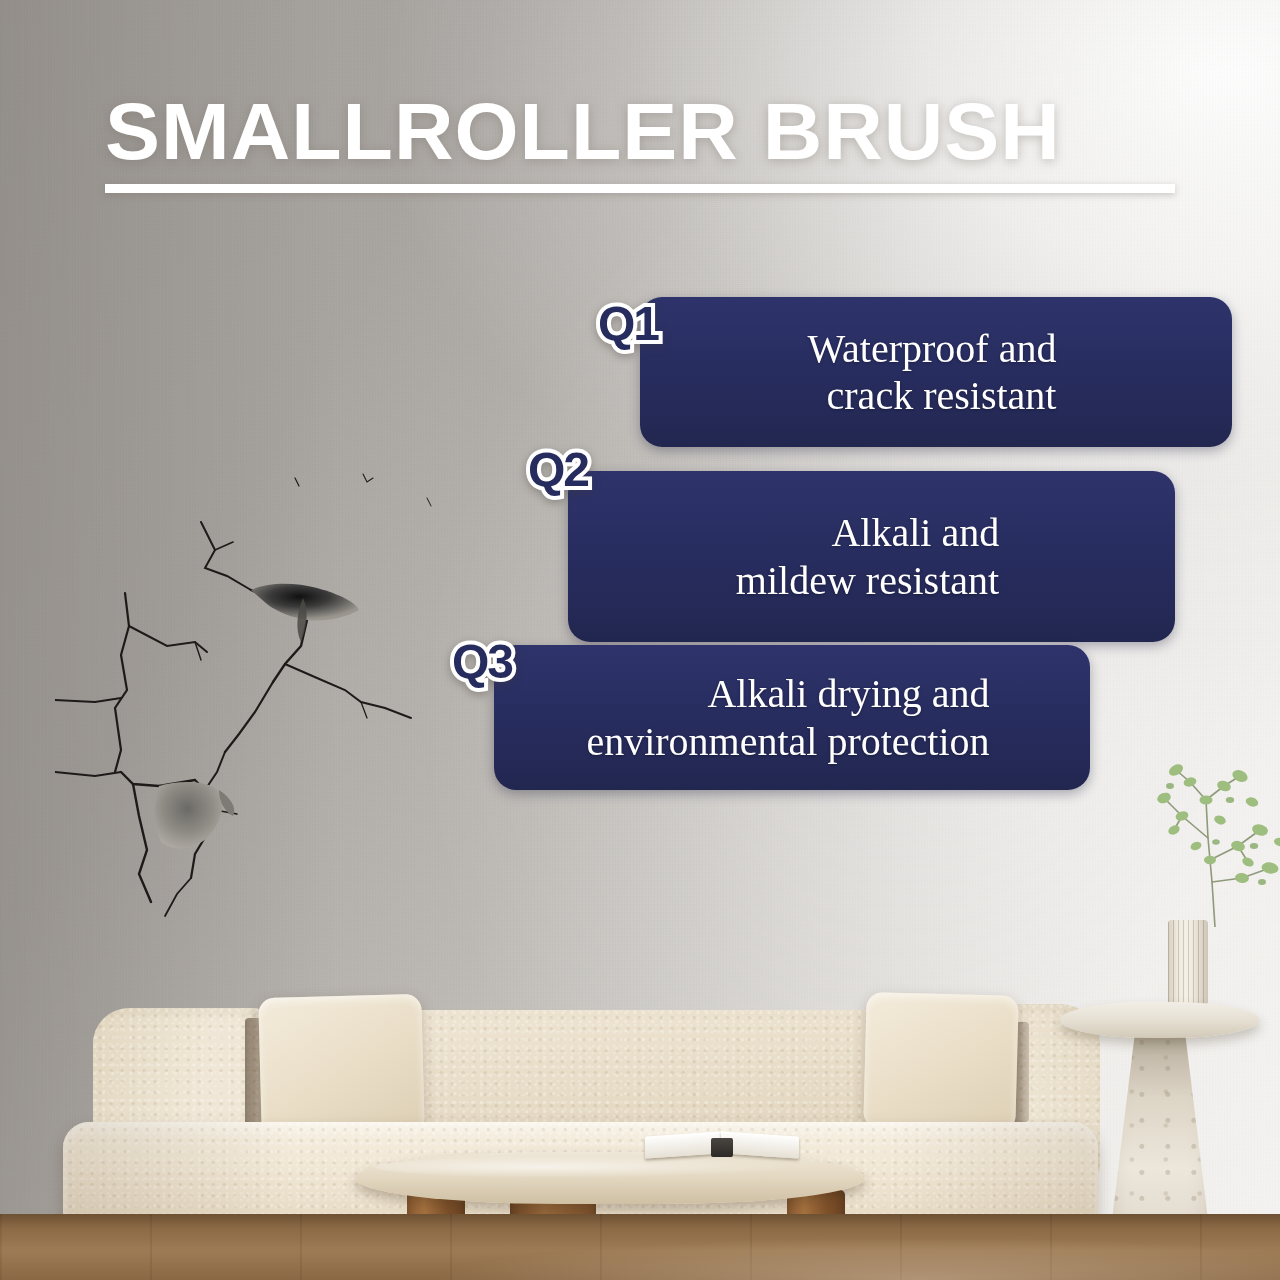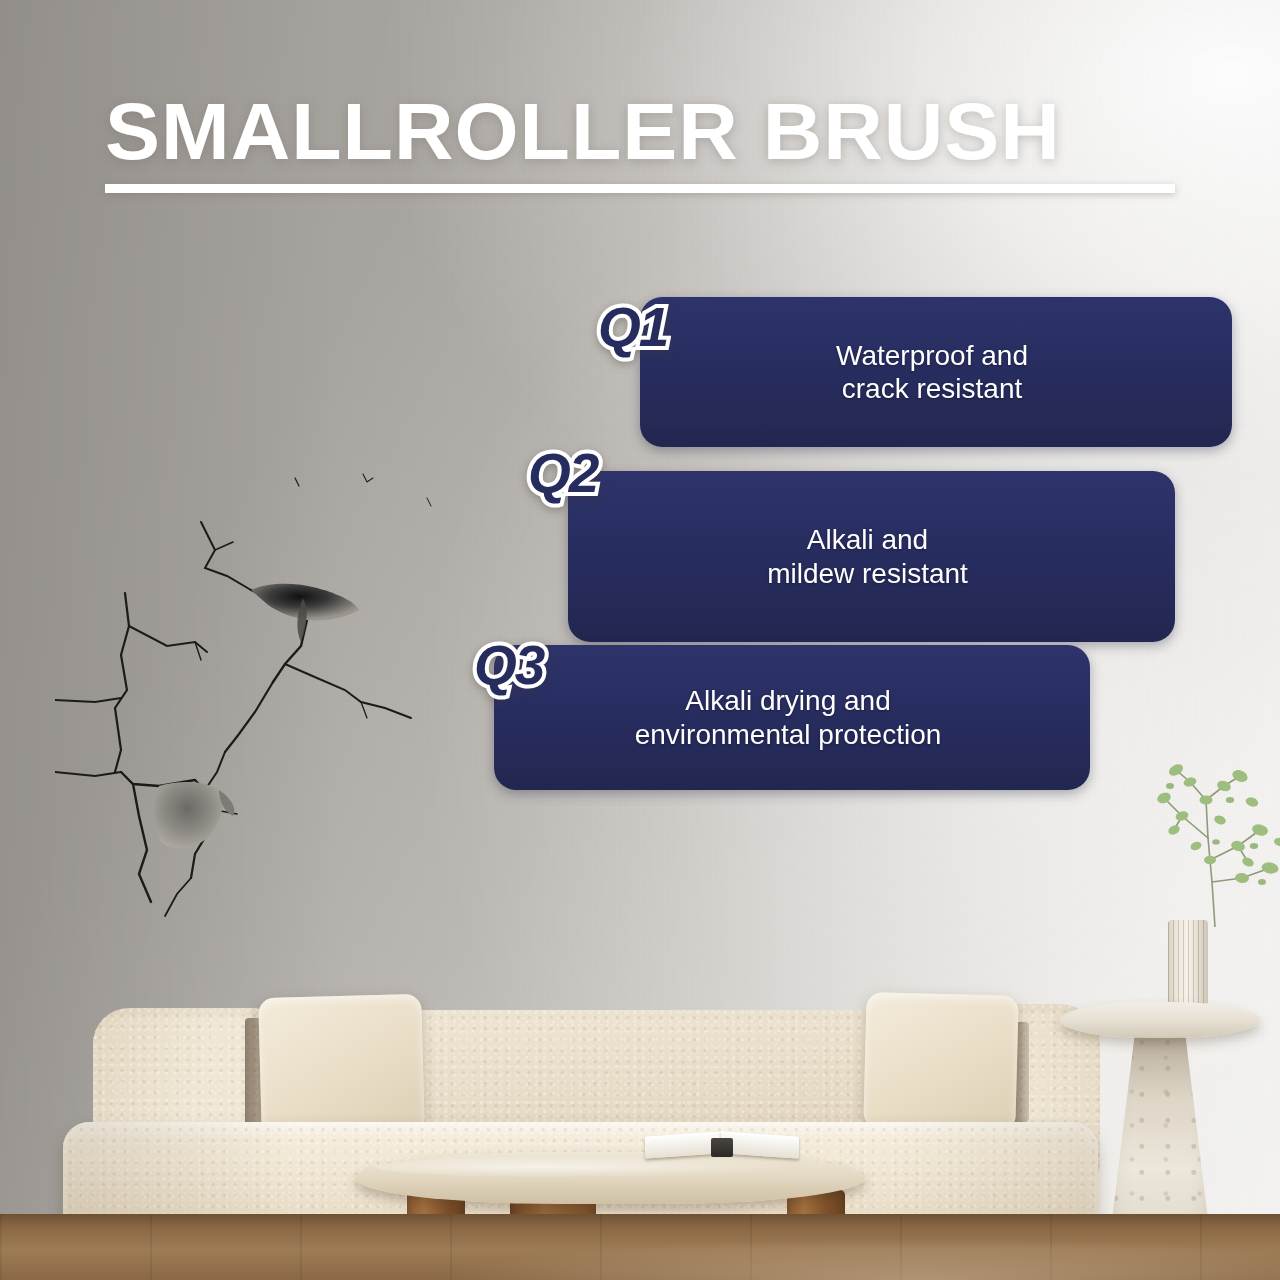"Q1" .qmark { font-size: 55px -> 48px; font-style: italic -> none }
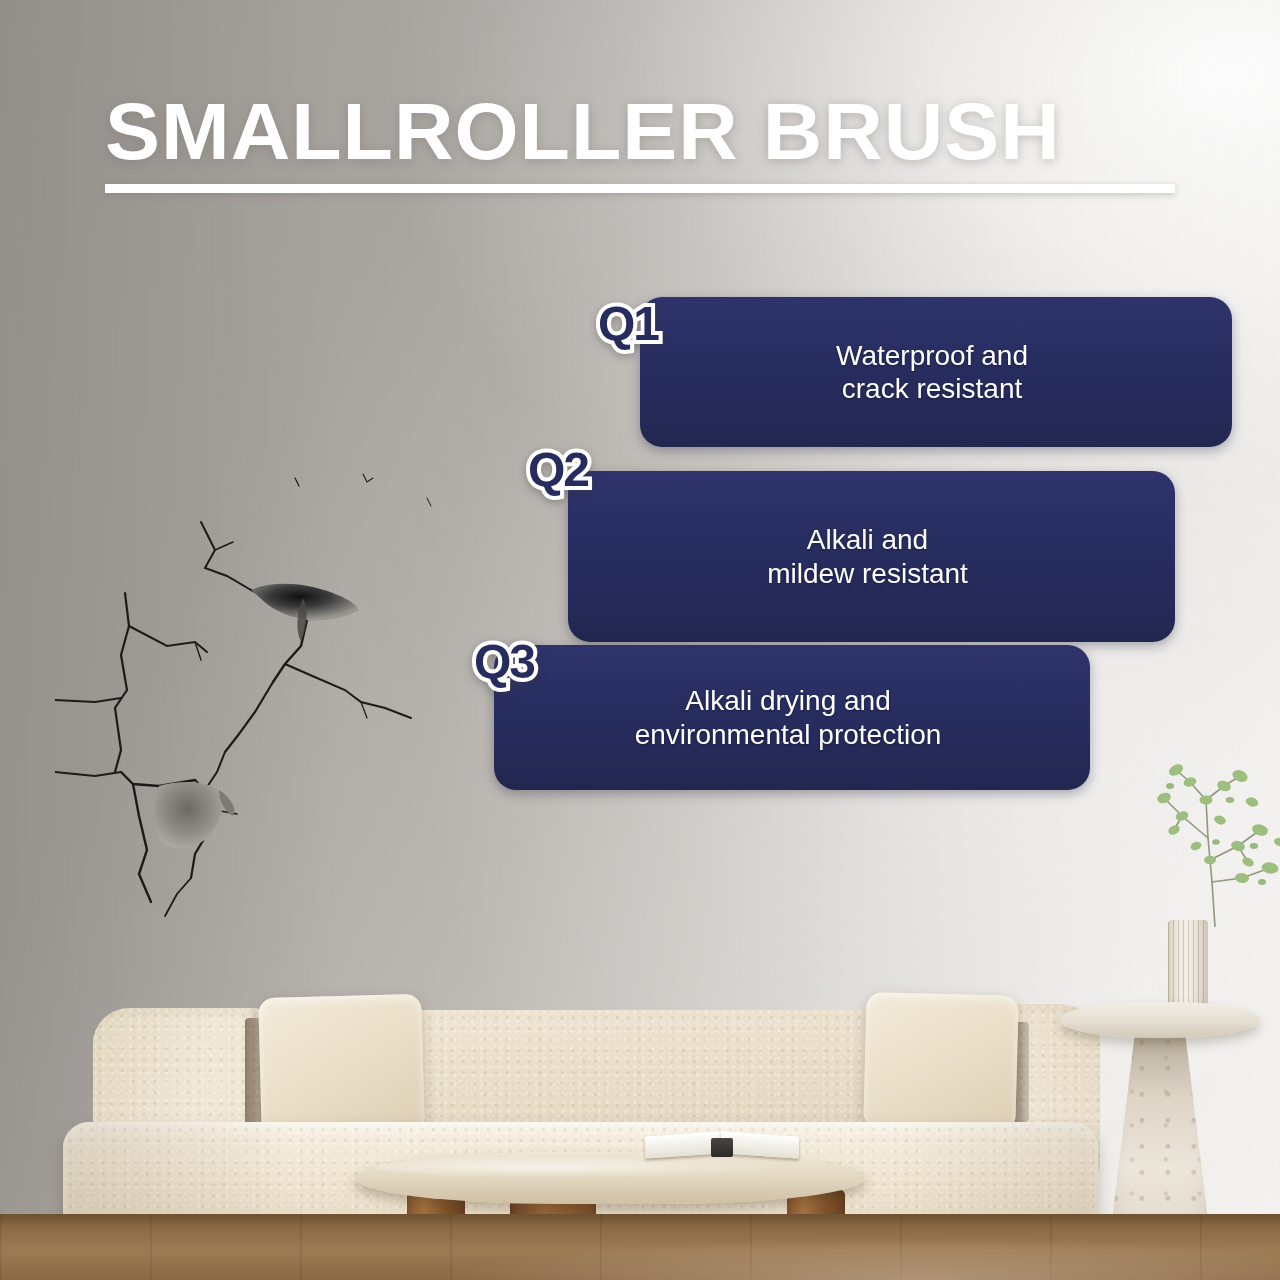"Waterproof and" .badge-text { font-family: none -> Liberation Serif, serif; font-size: 28px -> 40px; text-align: center -> right }
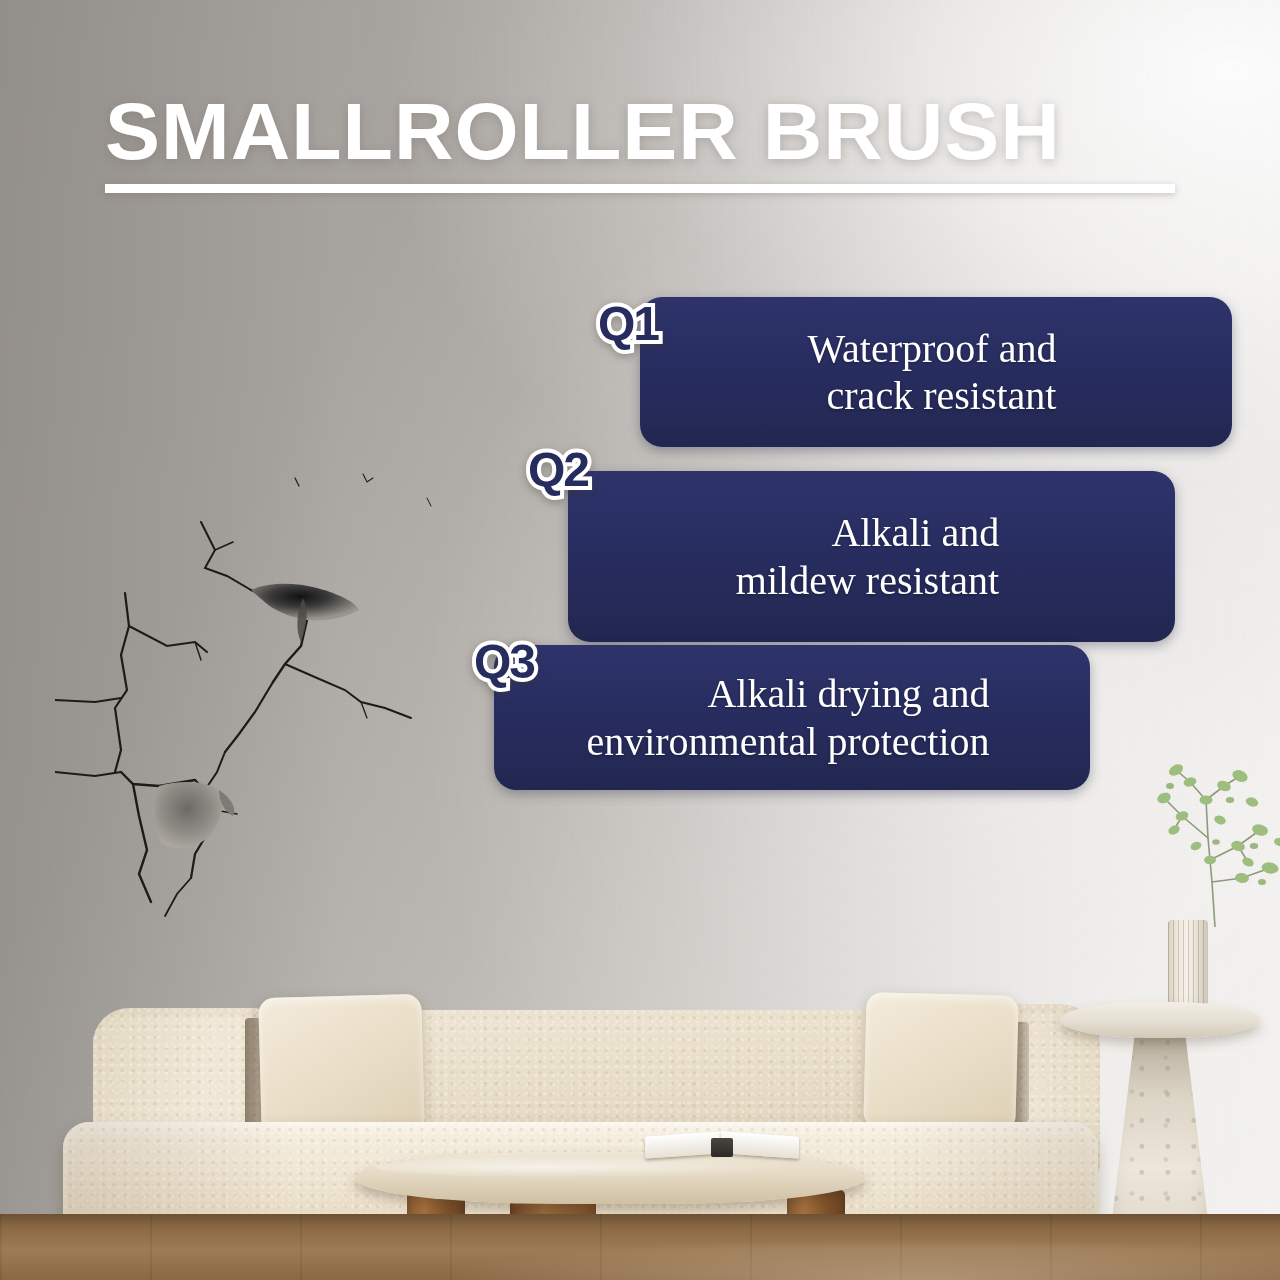"Q3" .f3 .qmark { left: 474px -> 452px }
